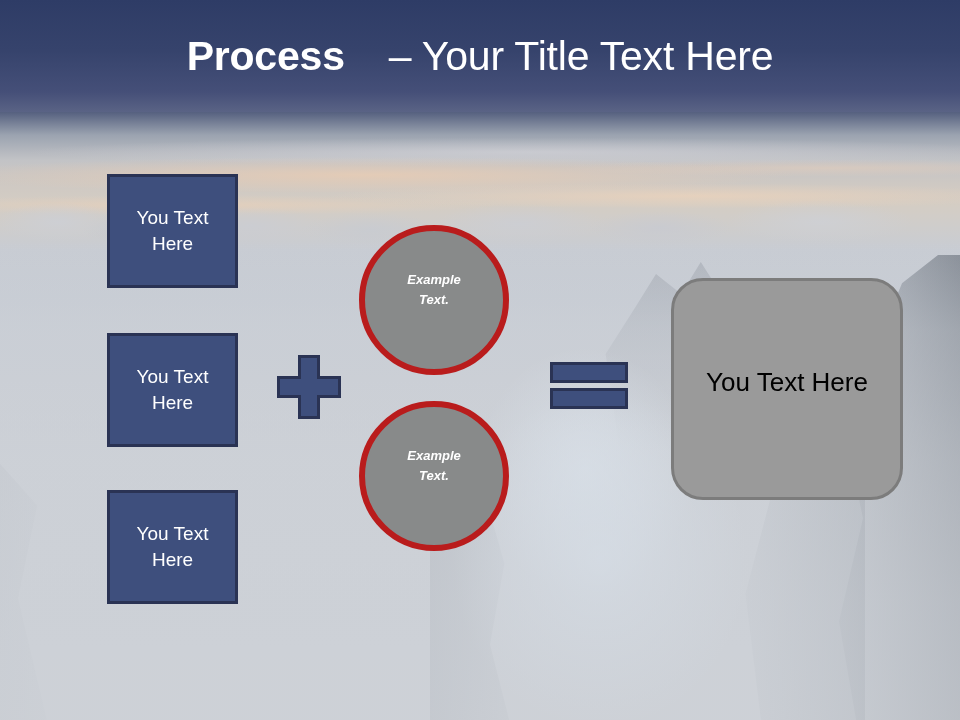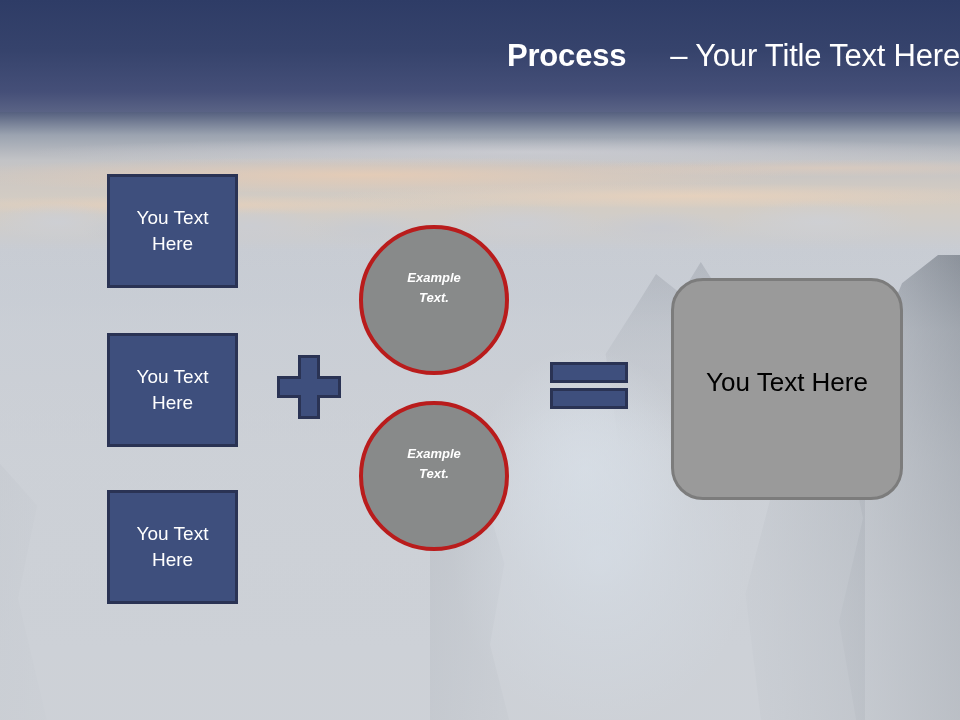"Process" .title-text { font-size: 31px -> 41px; justify-content: flex-end -> center }
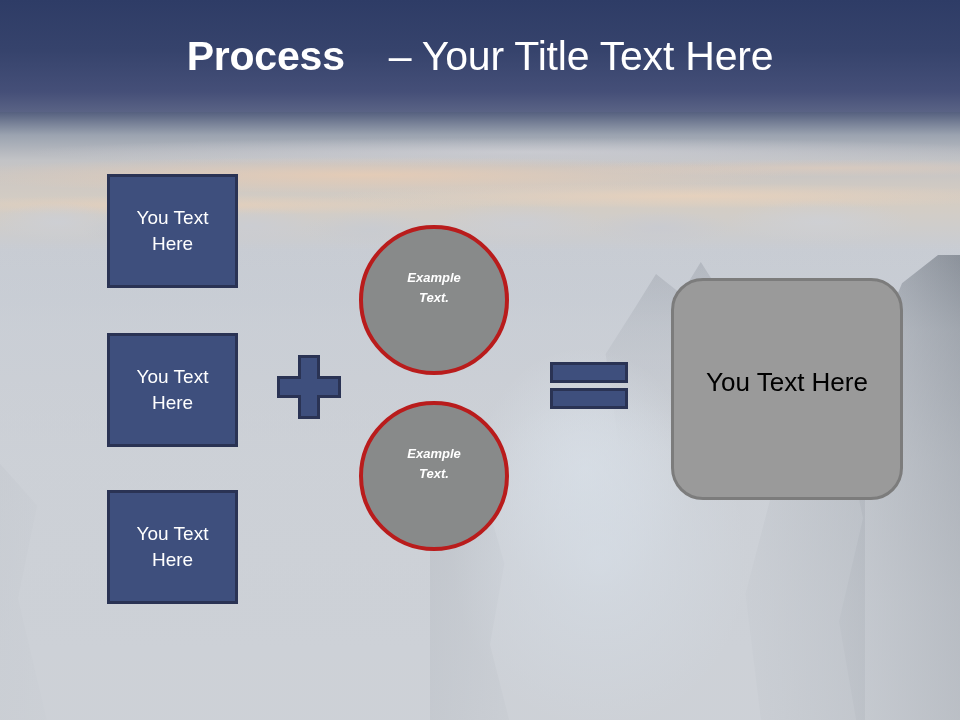"Example" .gray-circle { border: 4px solid #b91c1c -> 6px solid #b91c1c }
